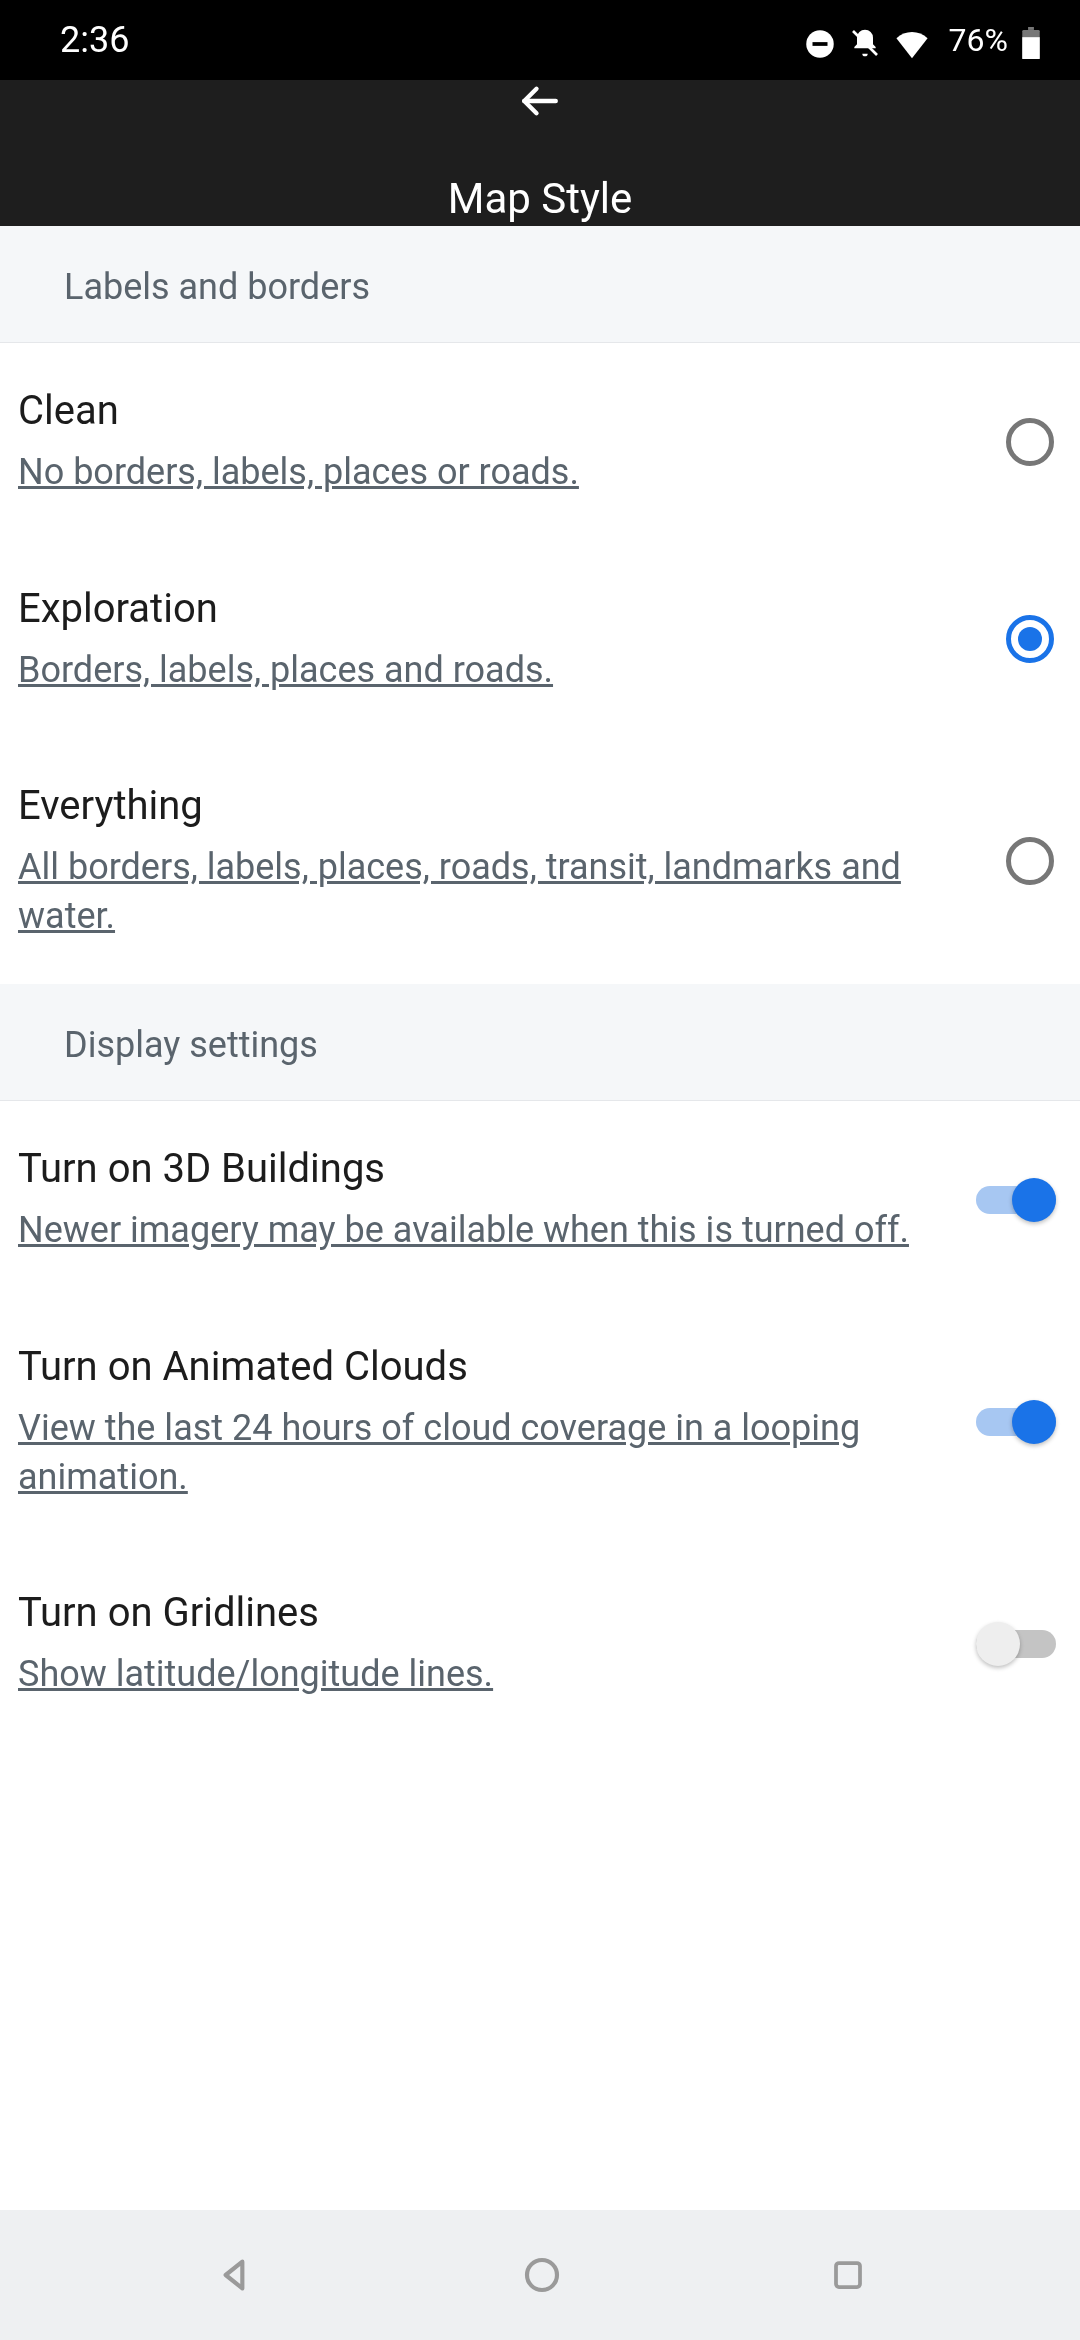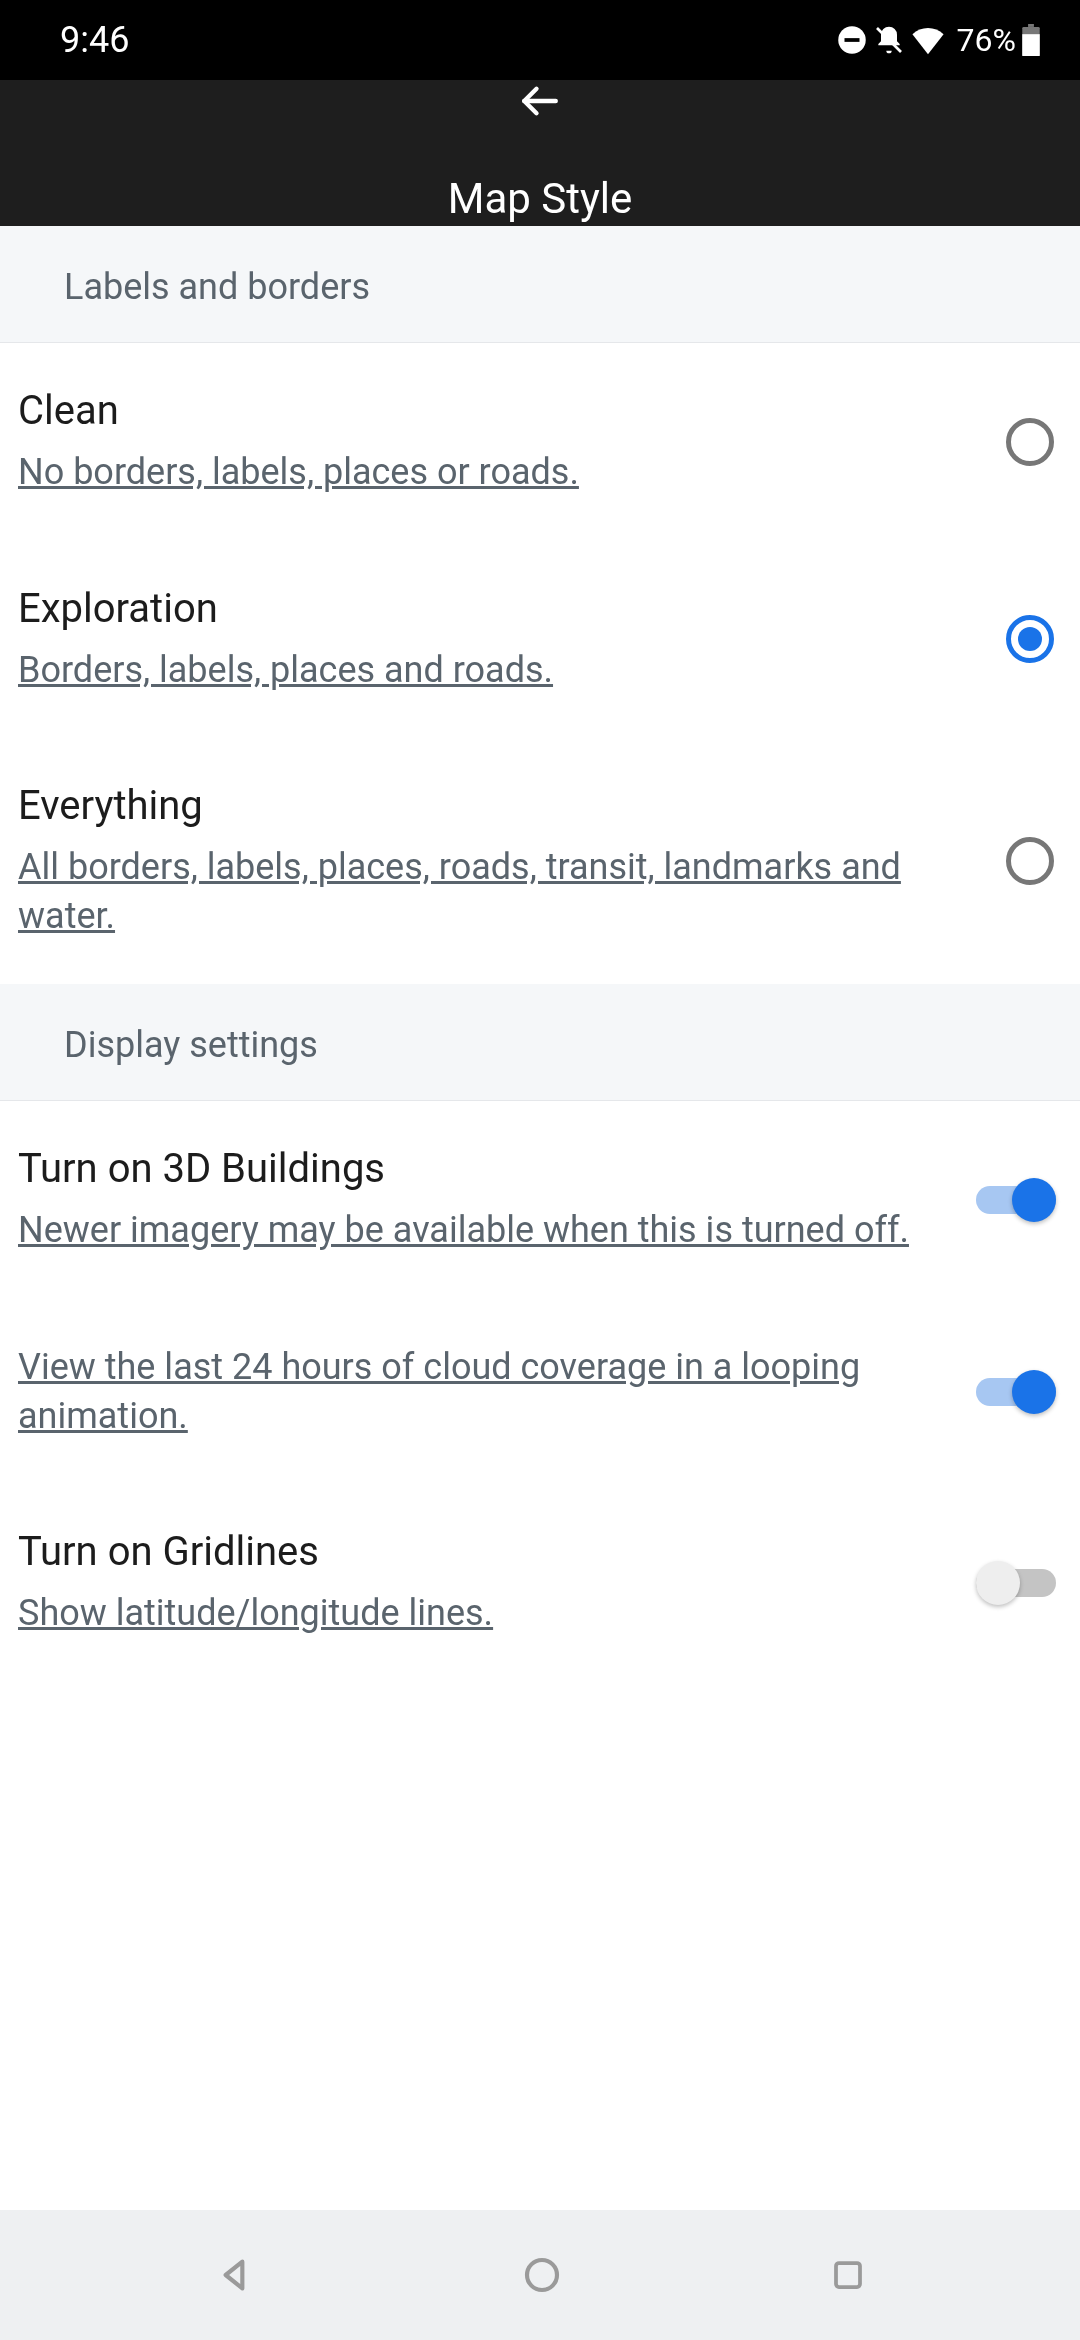"9:46" div.status-left { text: 9:46 -> 2:36 }
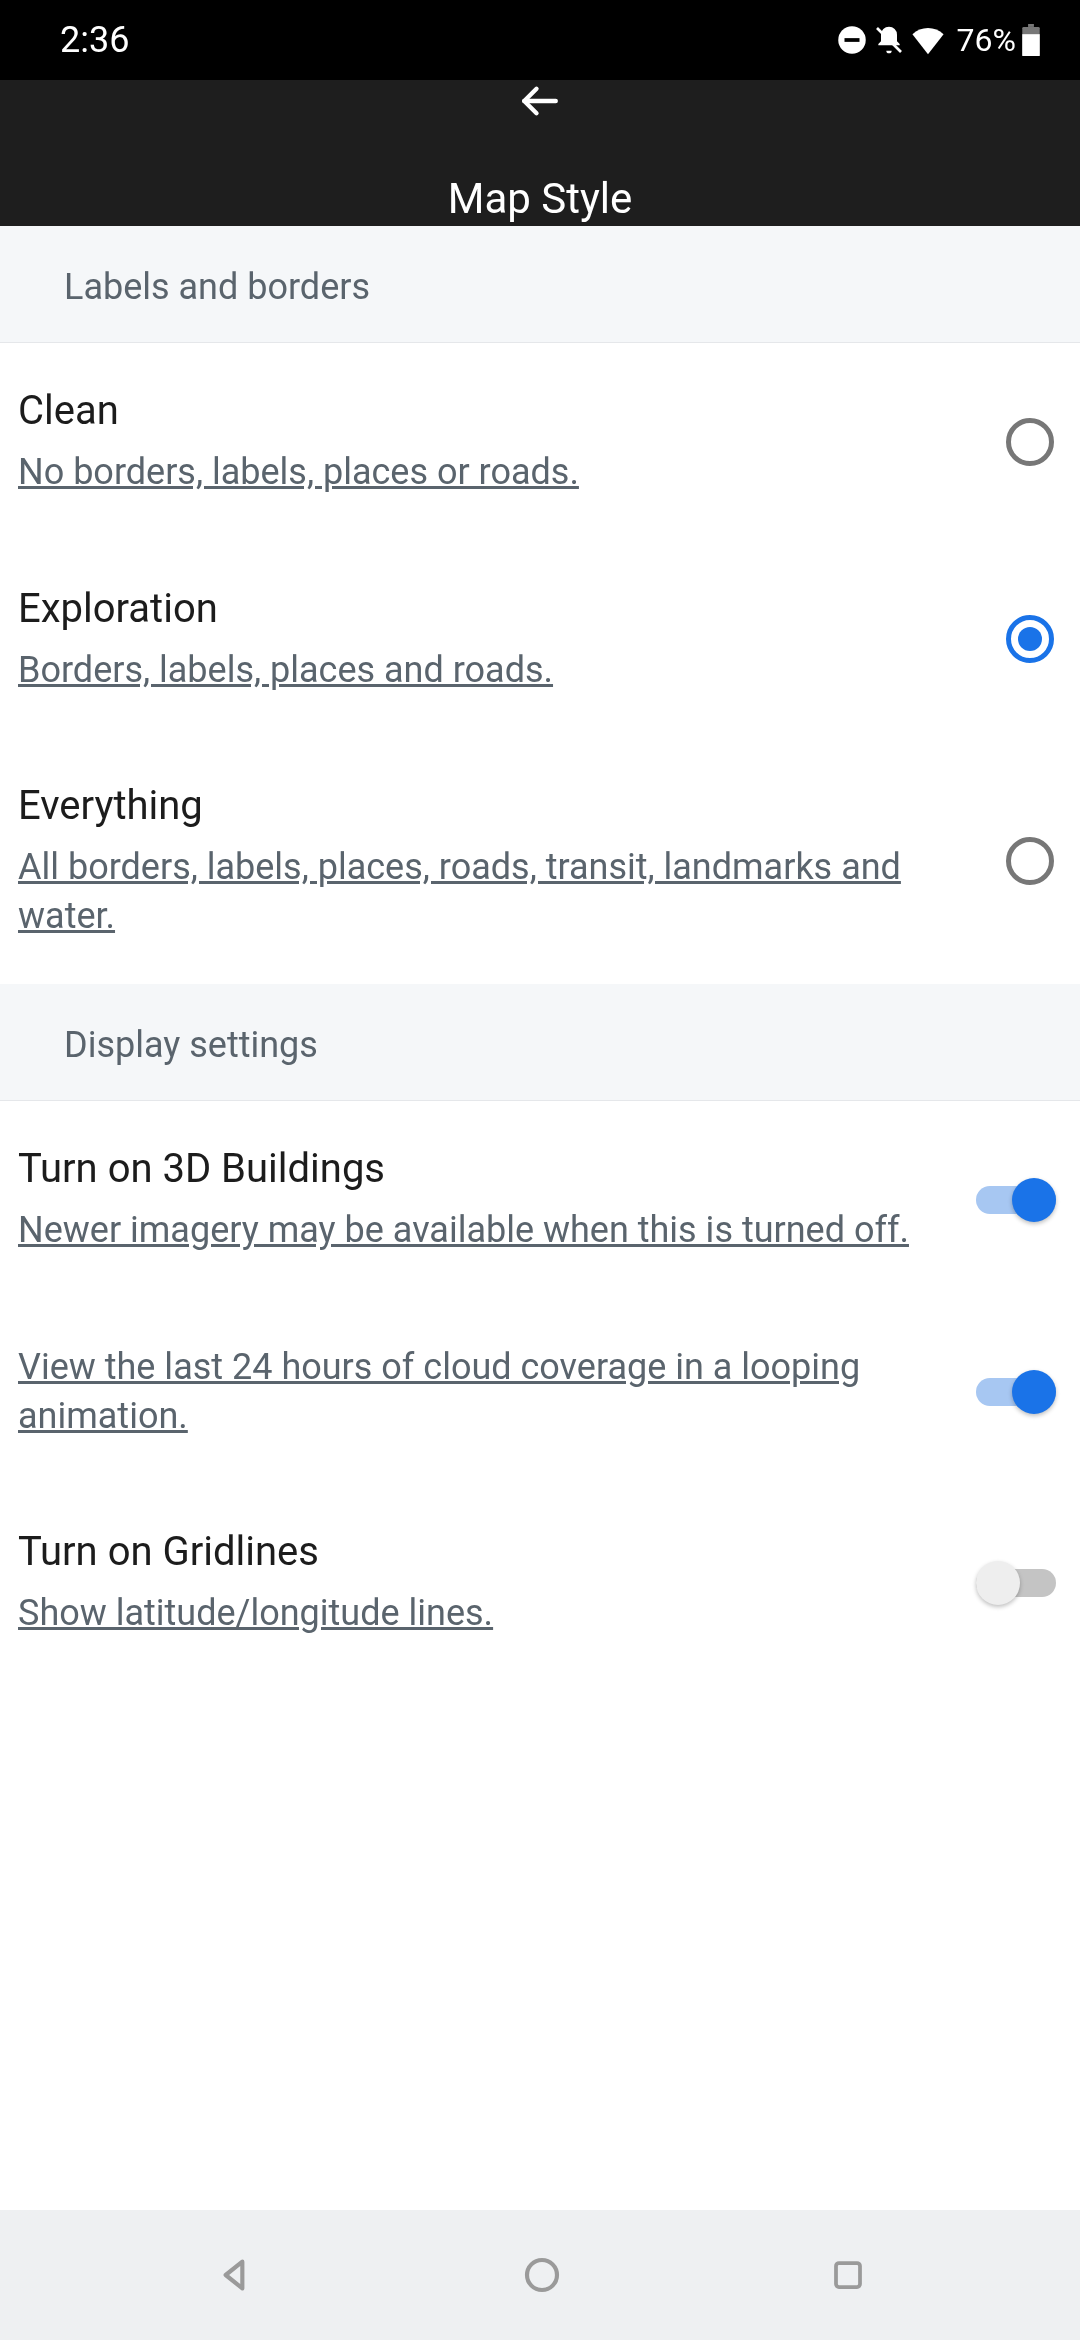"76%" .status-right { align-items: center -> flex-end; gap: 6px -> 14px }
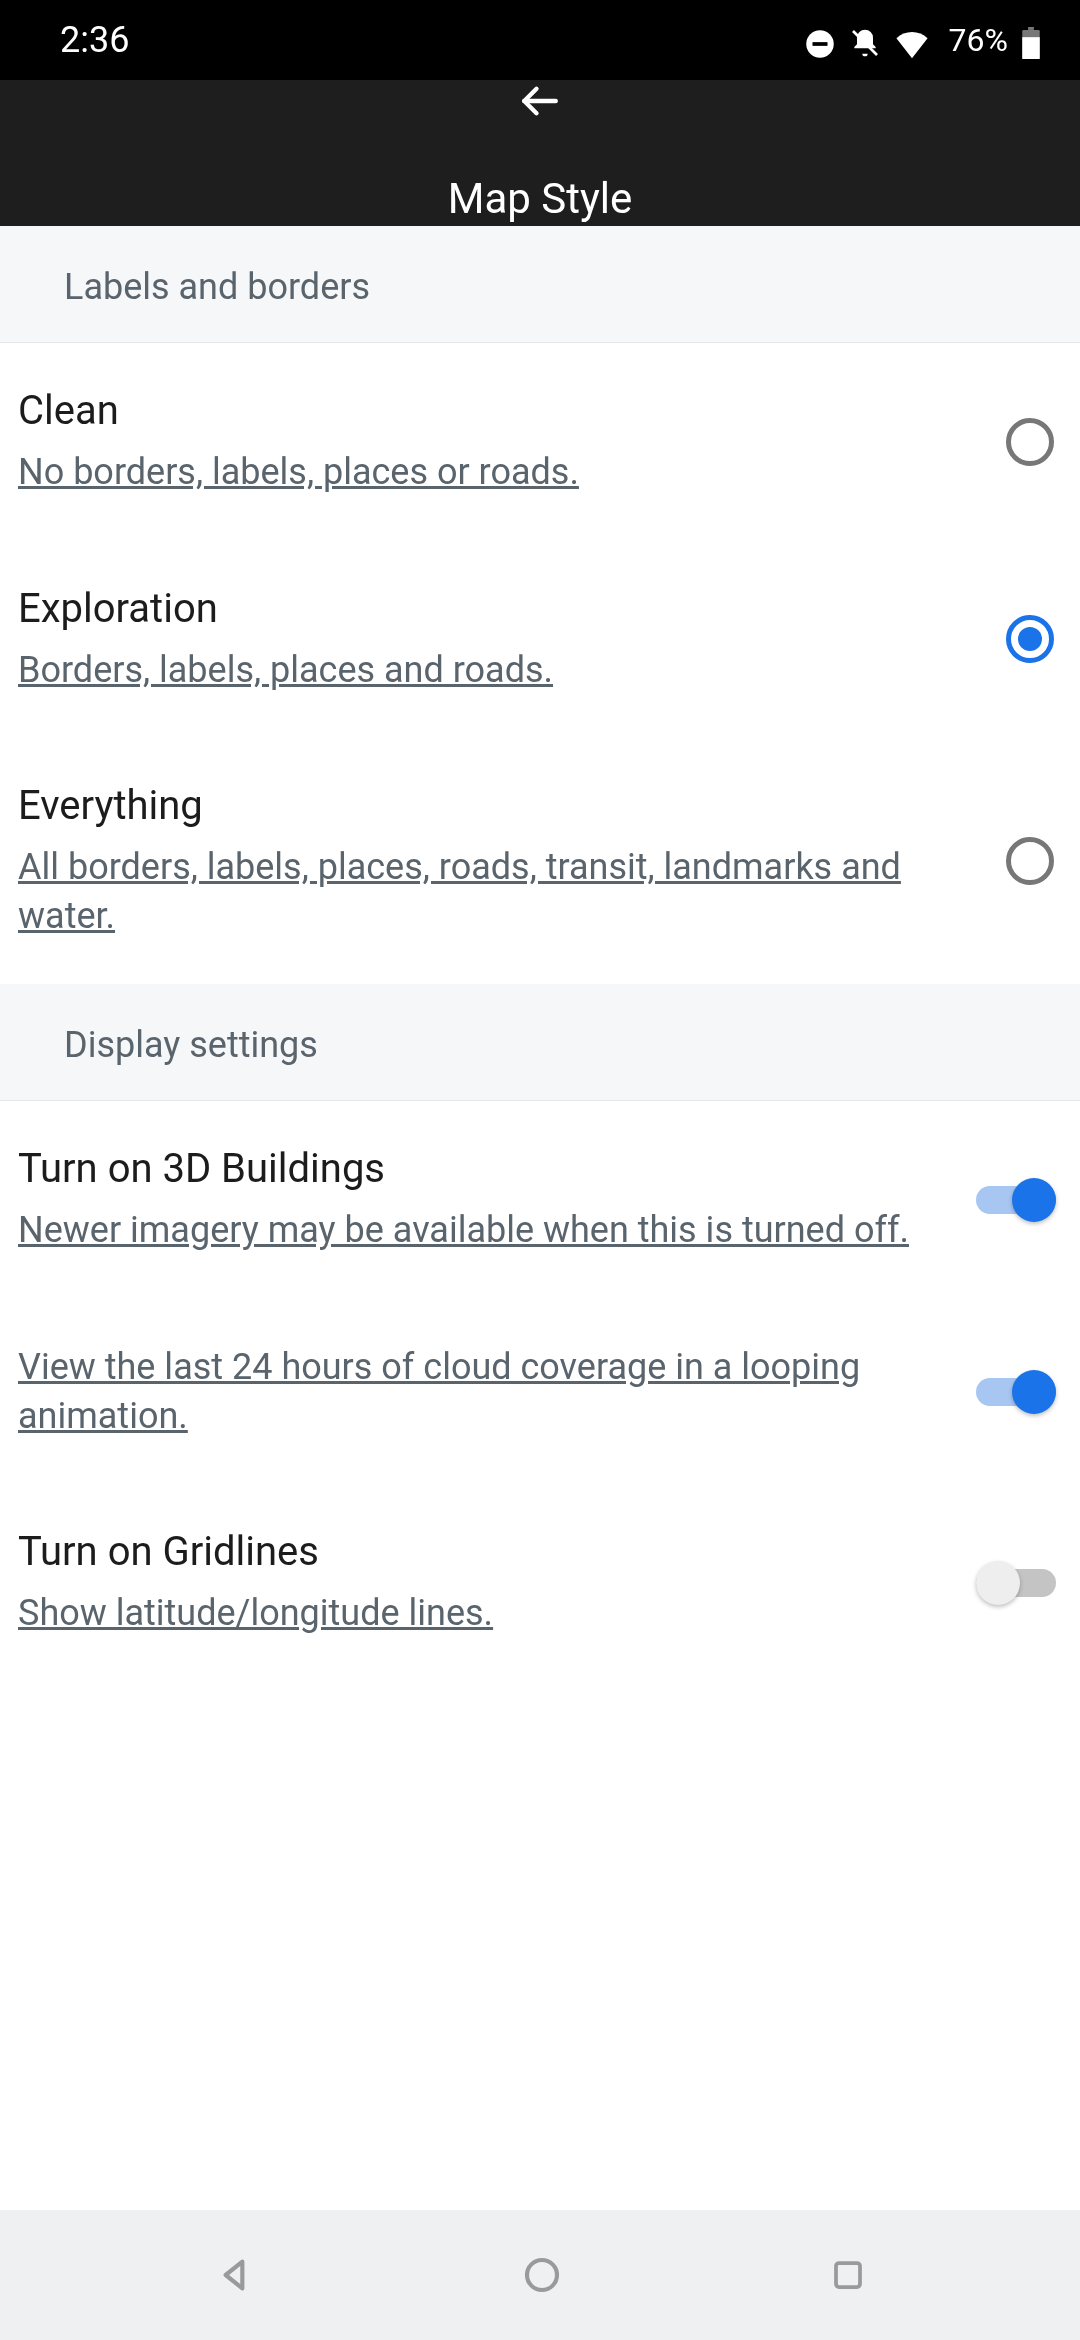"Turn on Animated Clouds" div.primary { html: none -> <div>Turn on Animated Clouds</div> }
